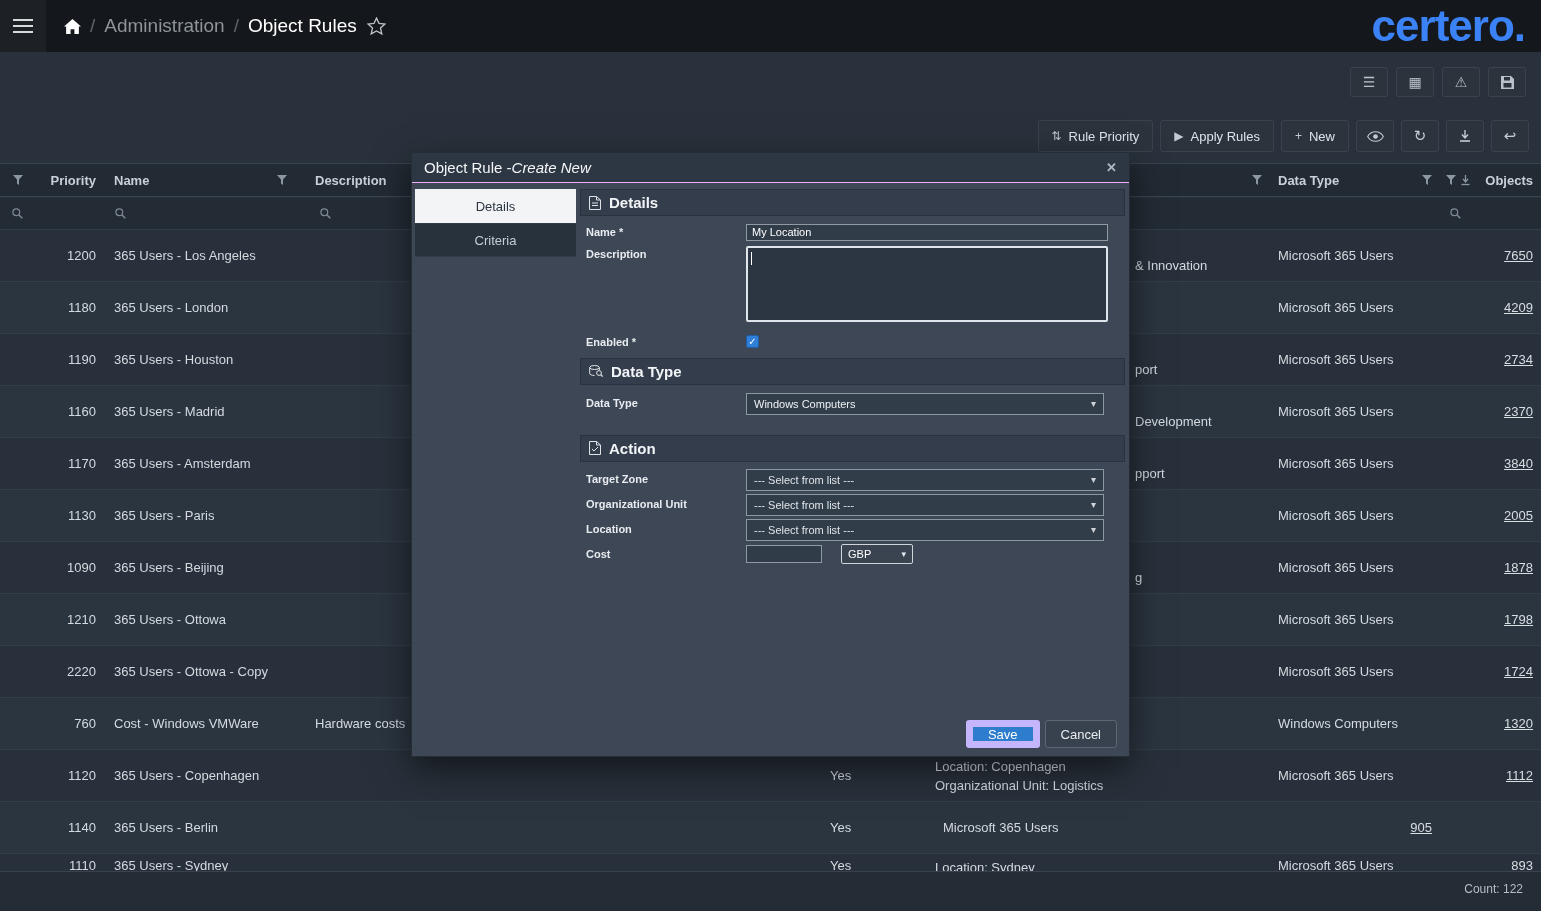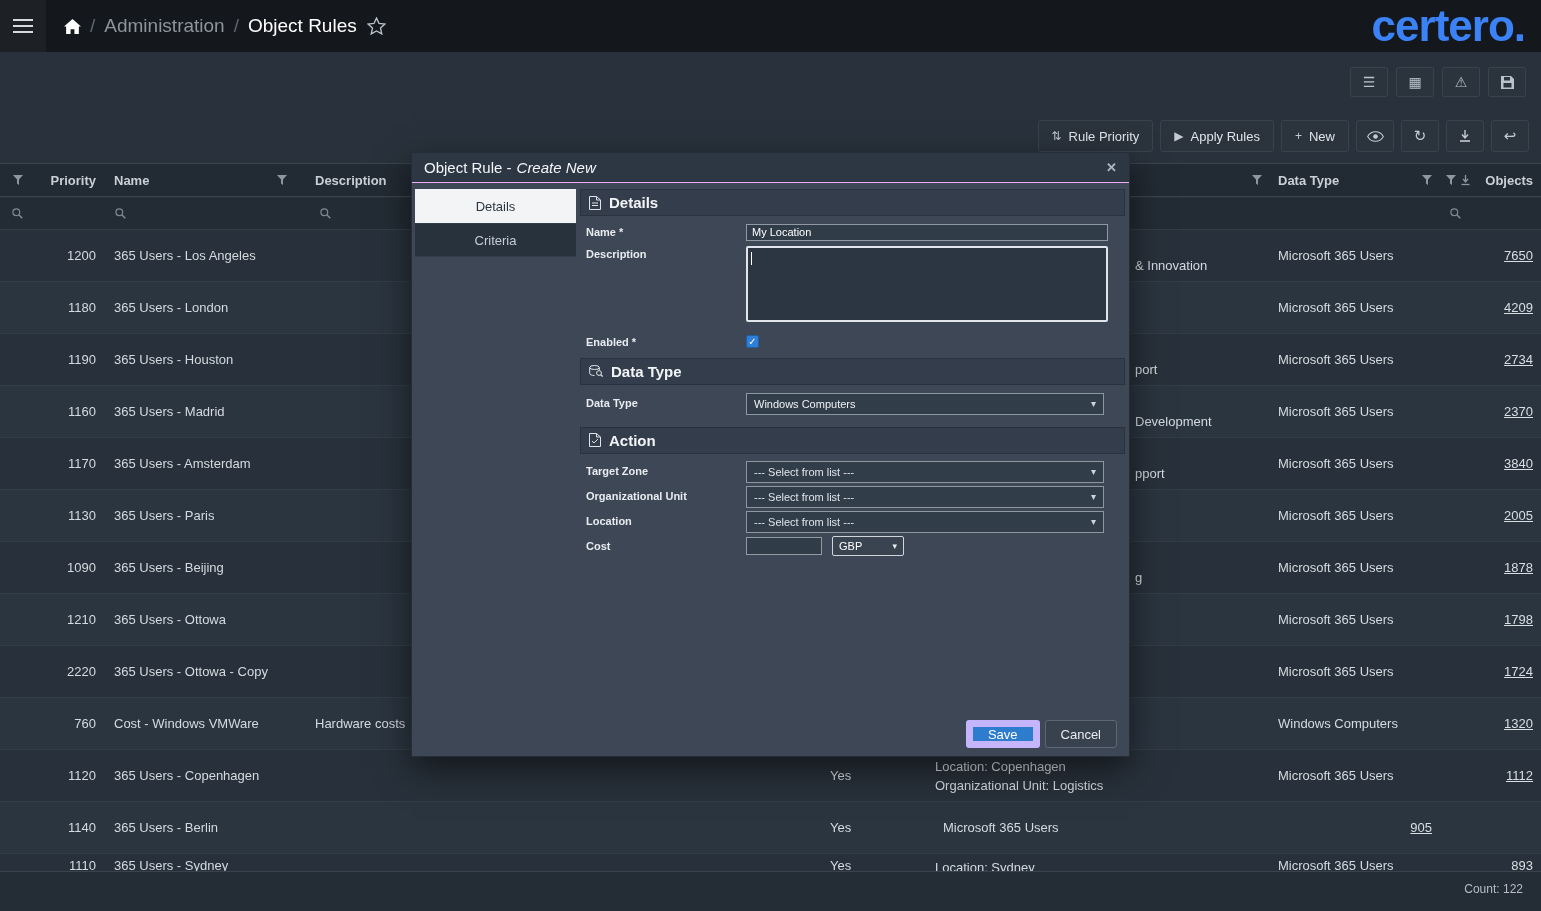"Create New" .m-title em { margin-left: 5px -> none }
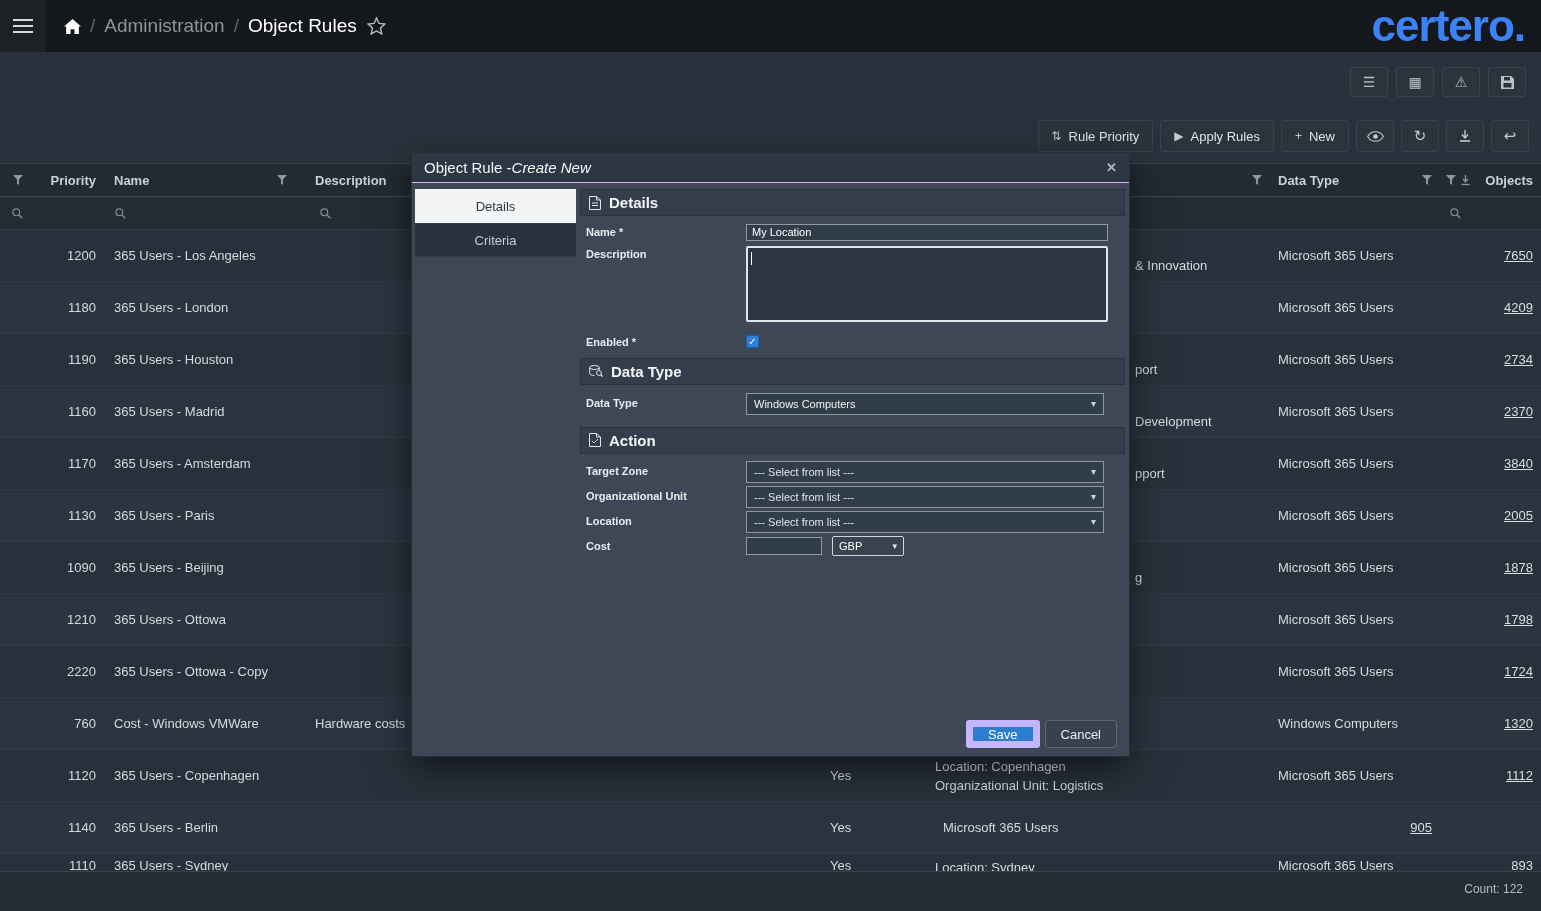"Action" div.section-band { margin-top: 12px -> 20px }
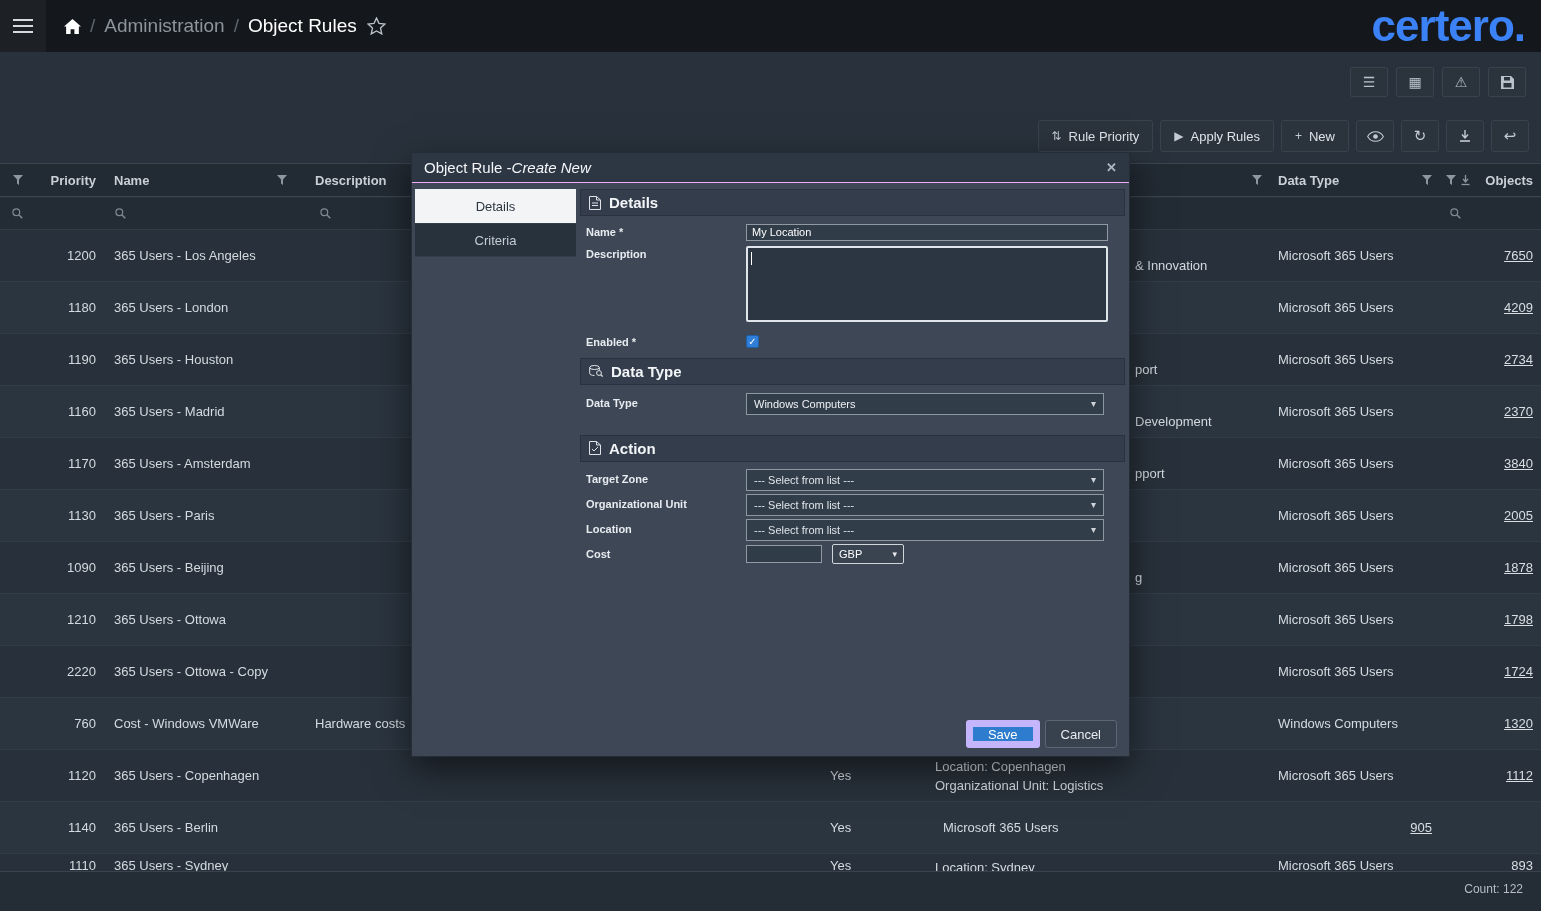"GBP" .cost-wrap { gap: 10px -> 19px }
